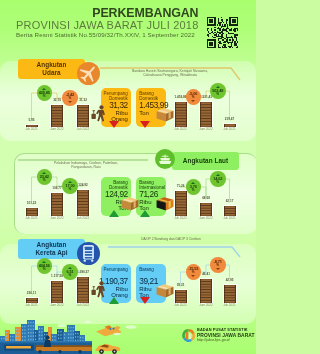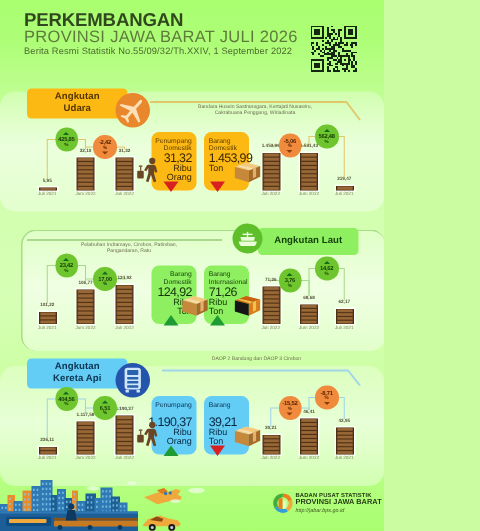"PERKEMBANGAN" .h1 { text-align: none -> right }
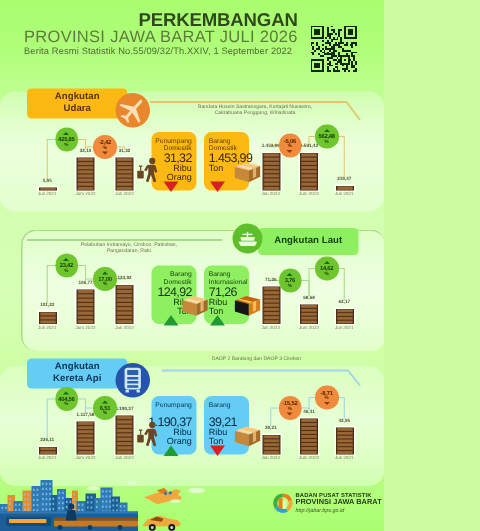"PROVINSI JAWA BARAT JULI 2026" div.h3 { text: 2026 -> 2018 }
